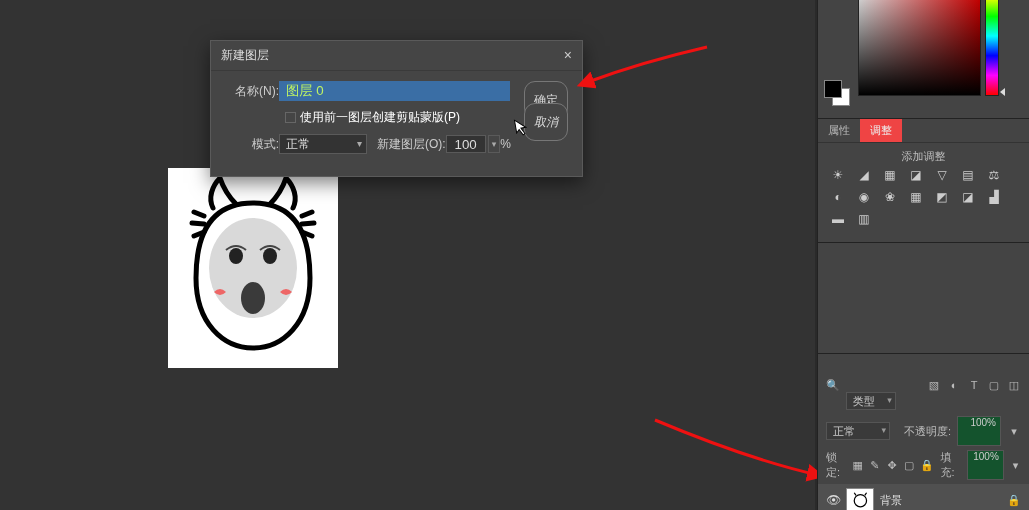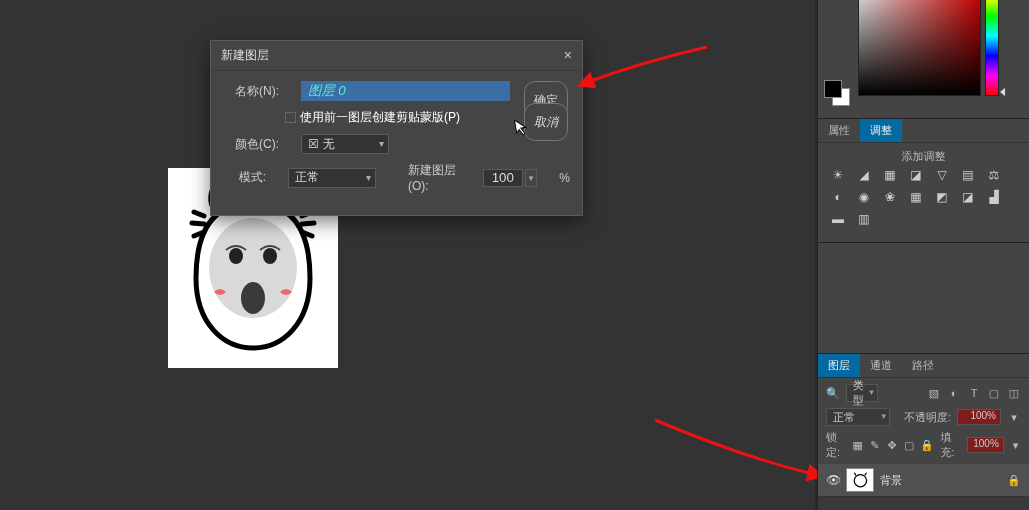"名称(N):" .dlg-row { gap: 22px -> 0 }
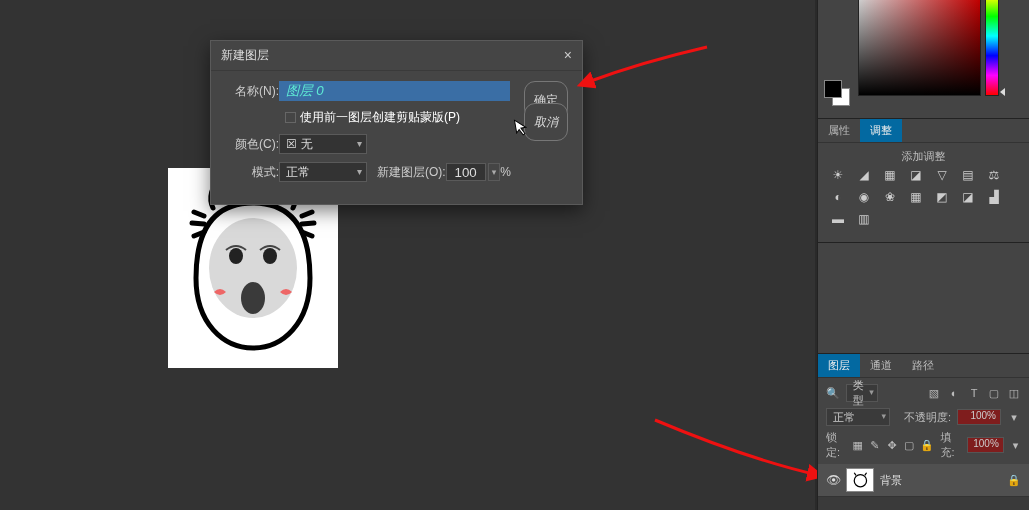"图层 0" .dlg-input.sel { color: #5eead4 -> #bef264; font-style: italic -> none }
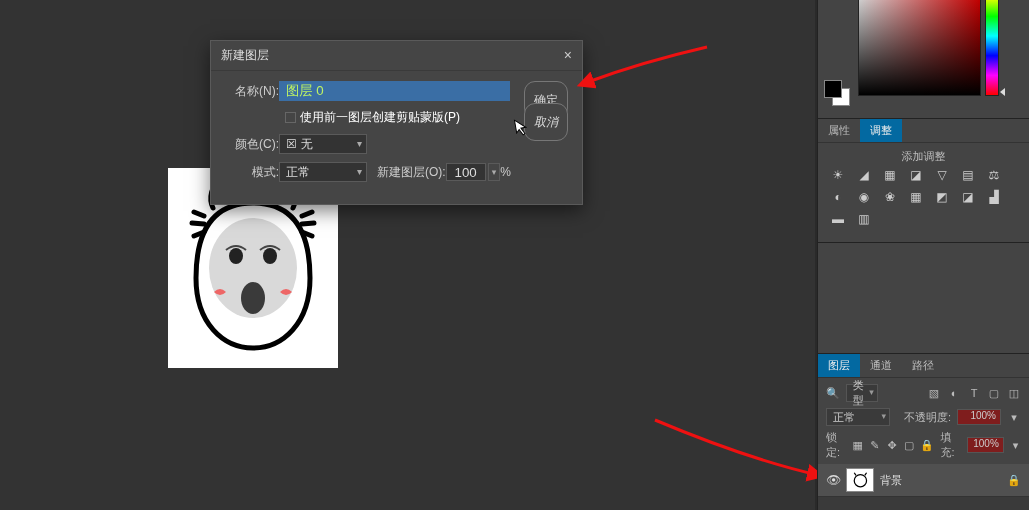"调整" .tab.active { background: #0369a1 -> #ef4444 }
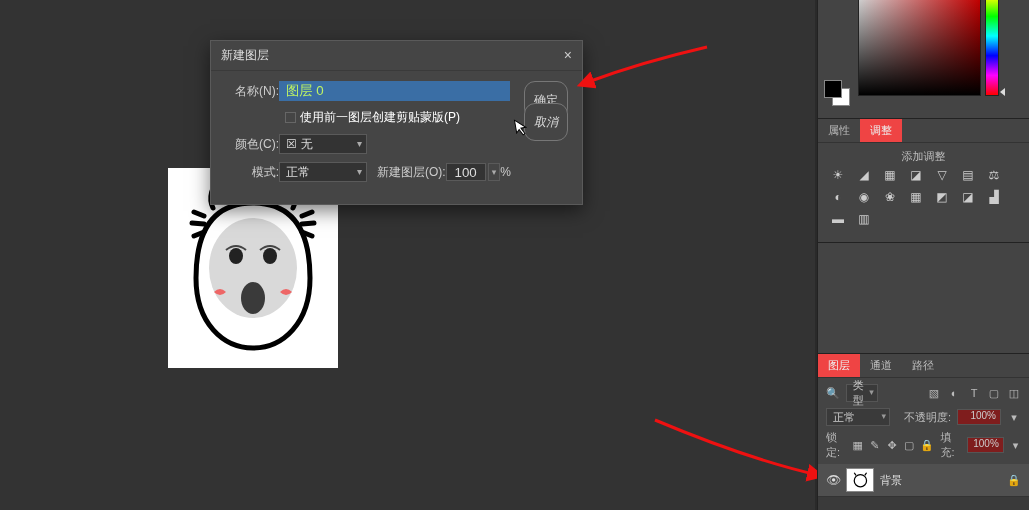"颜色(C):" div.dlg-row { html: <div> <span>颜色(C):</span> <div> <span>☒</span> <span>无</span> </div> </div> -> none }
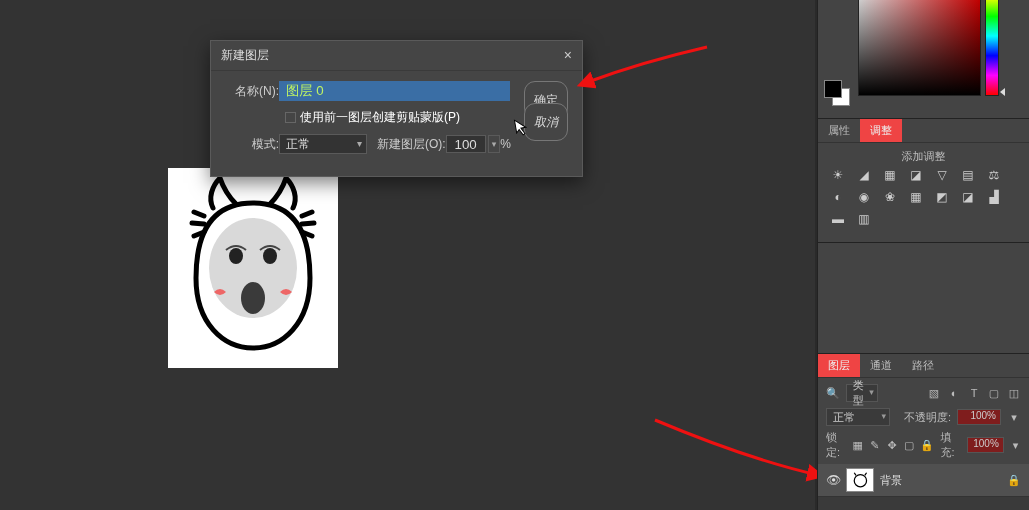"图层" div.tabs { html: <div> <div>图层</div> <div>通道</div> <div>路径</div> </div> -> none }
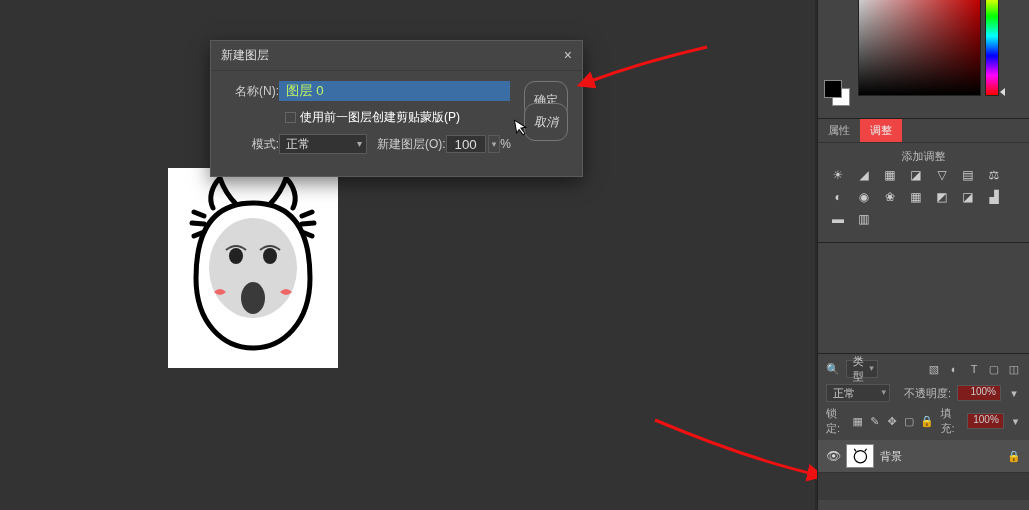"类型" div.lc-select { margin-top: none -> 32px; width: 32px -> 50px }
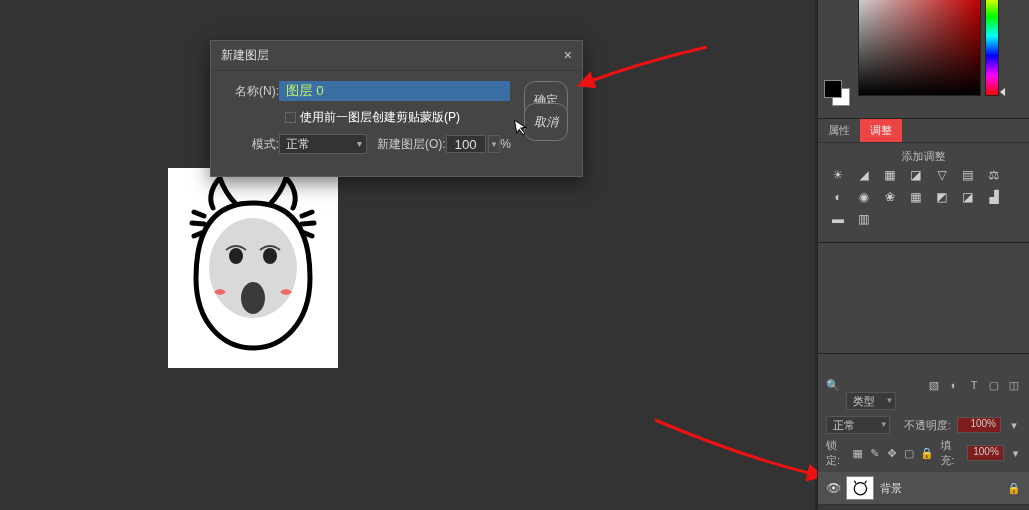"100%" .lc-field { background: #7f1d1d -> #14532d; height: 16px -> 30px }
